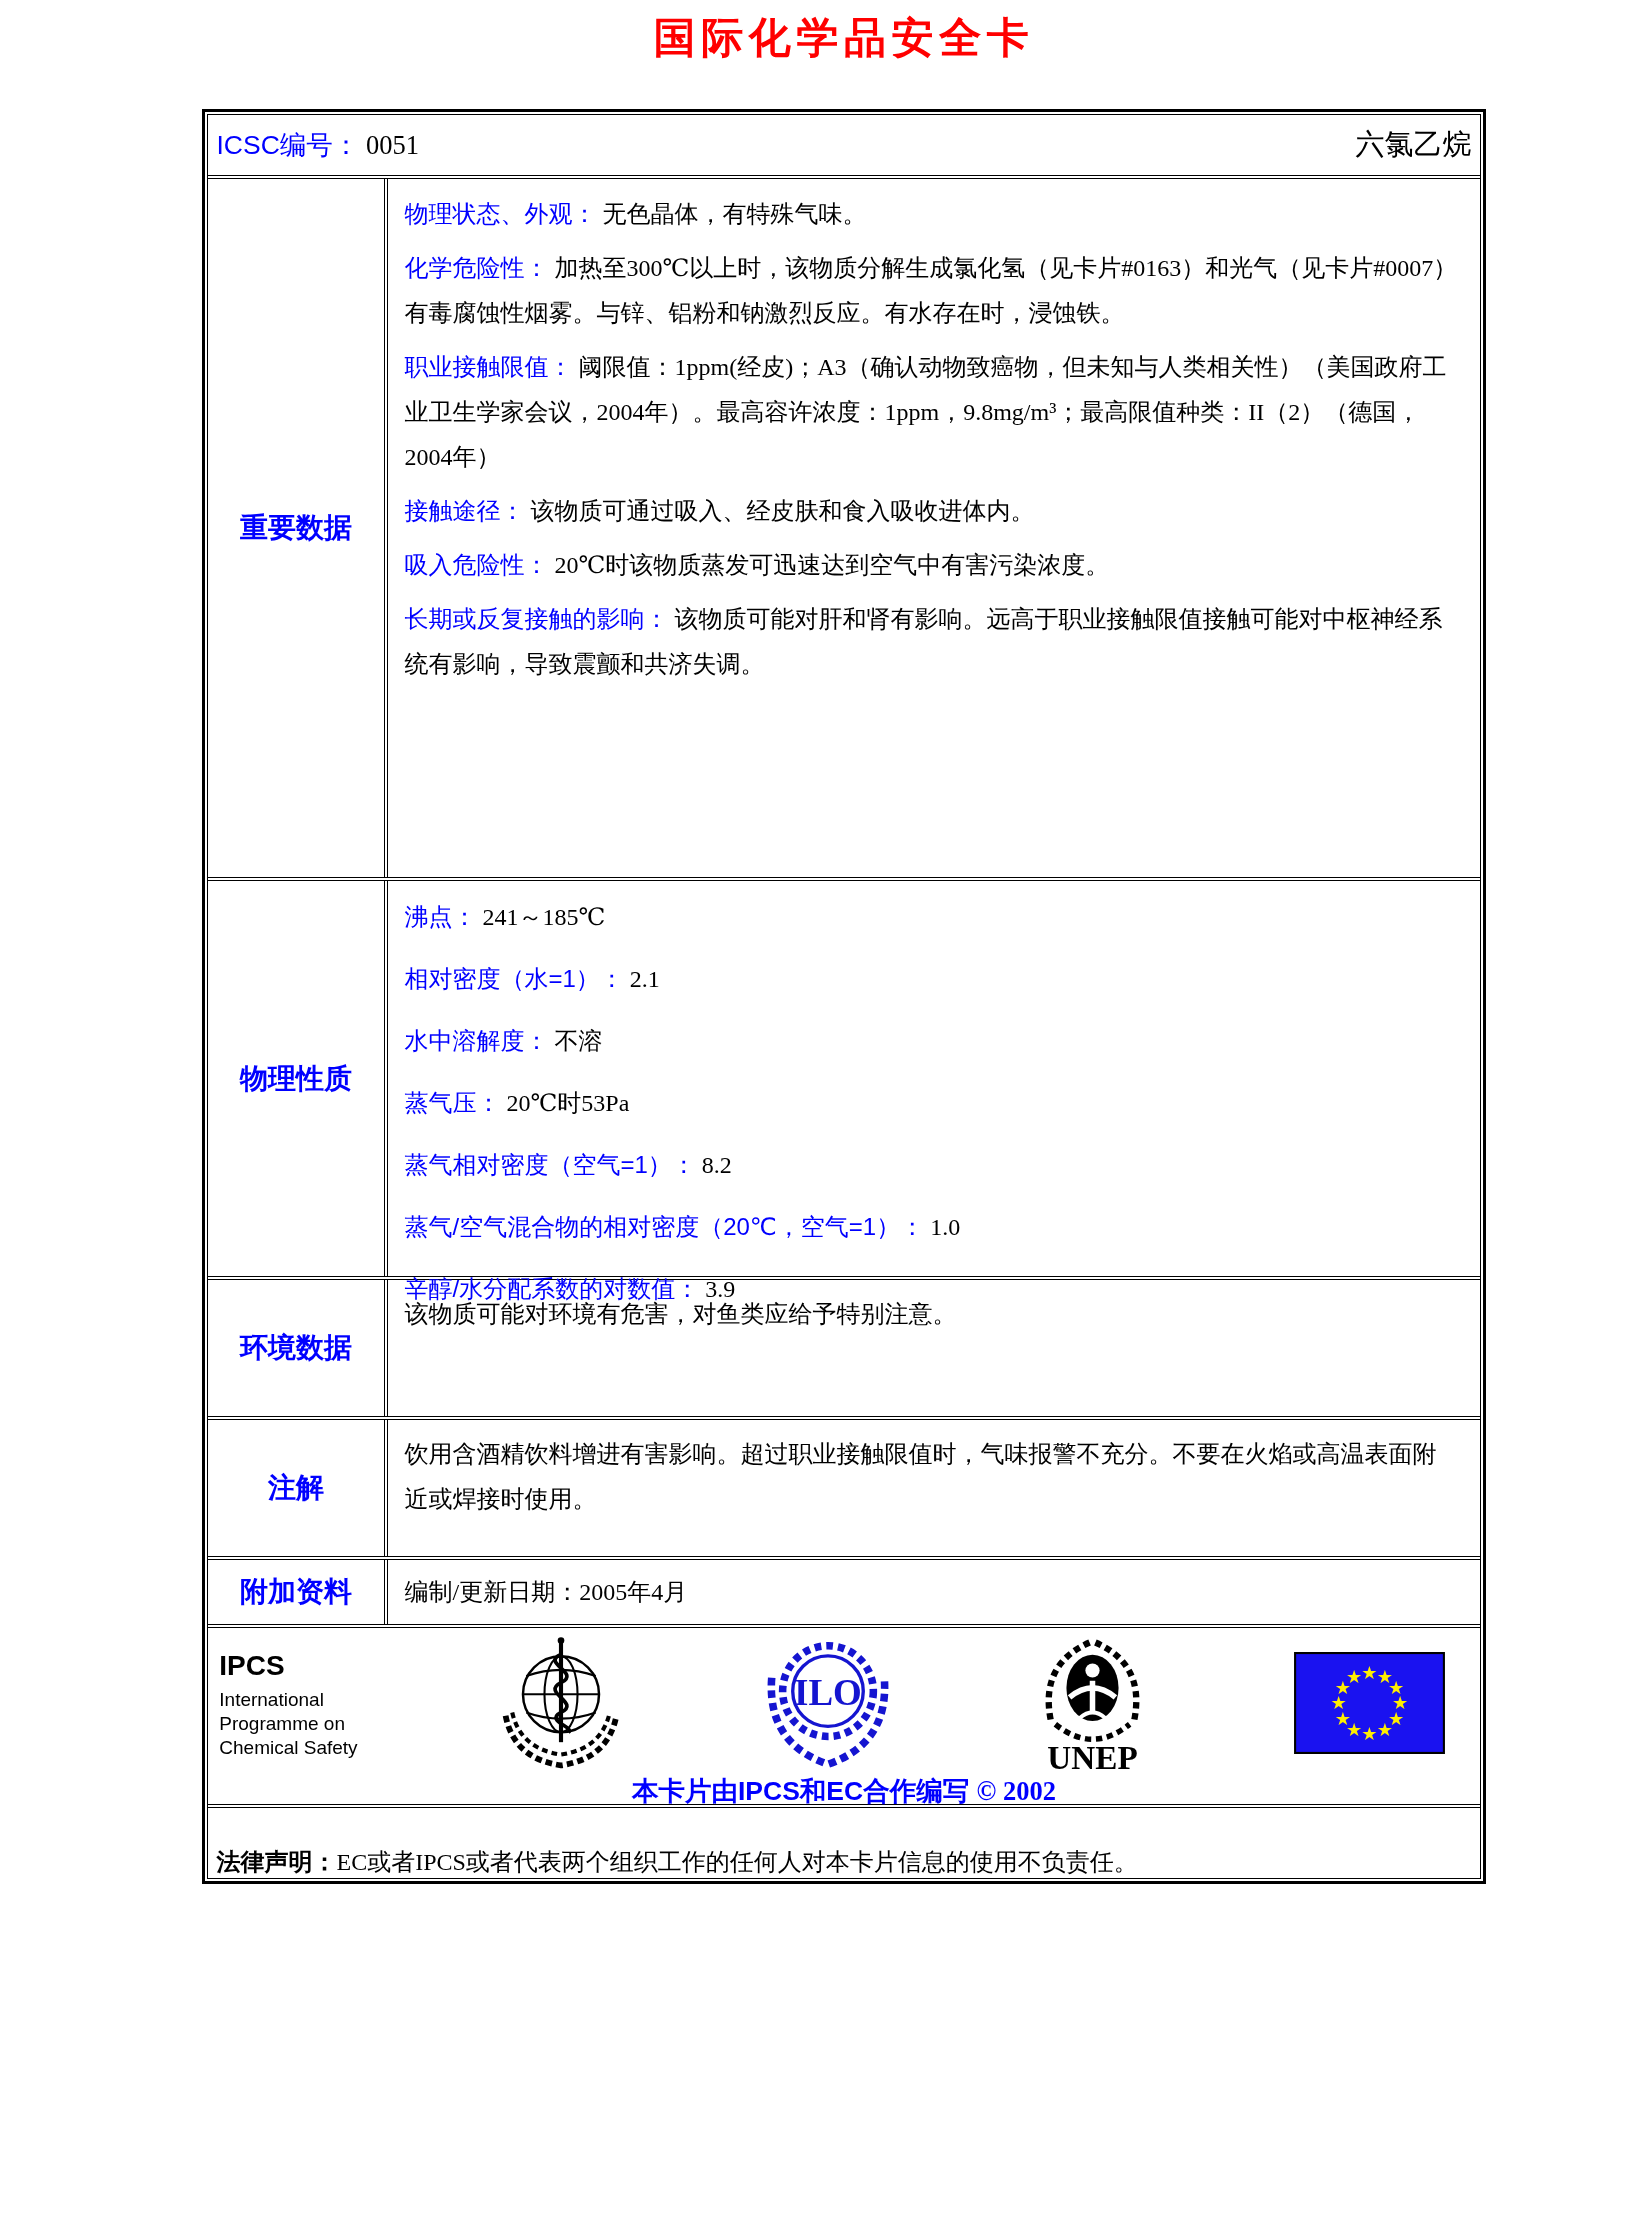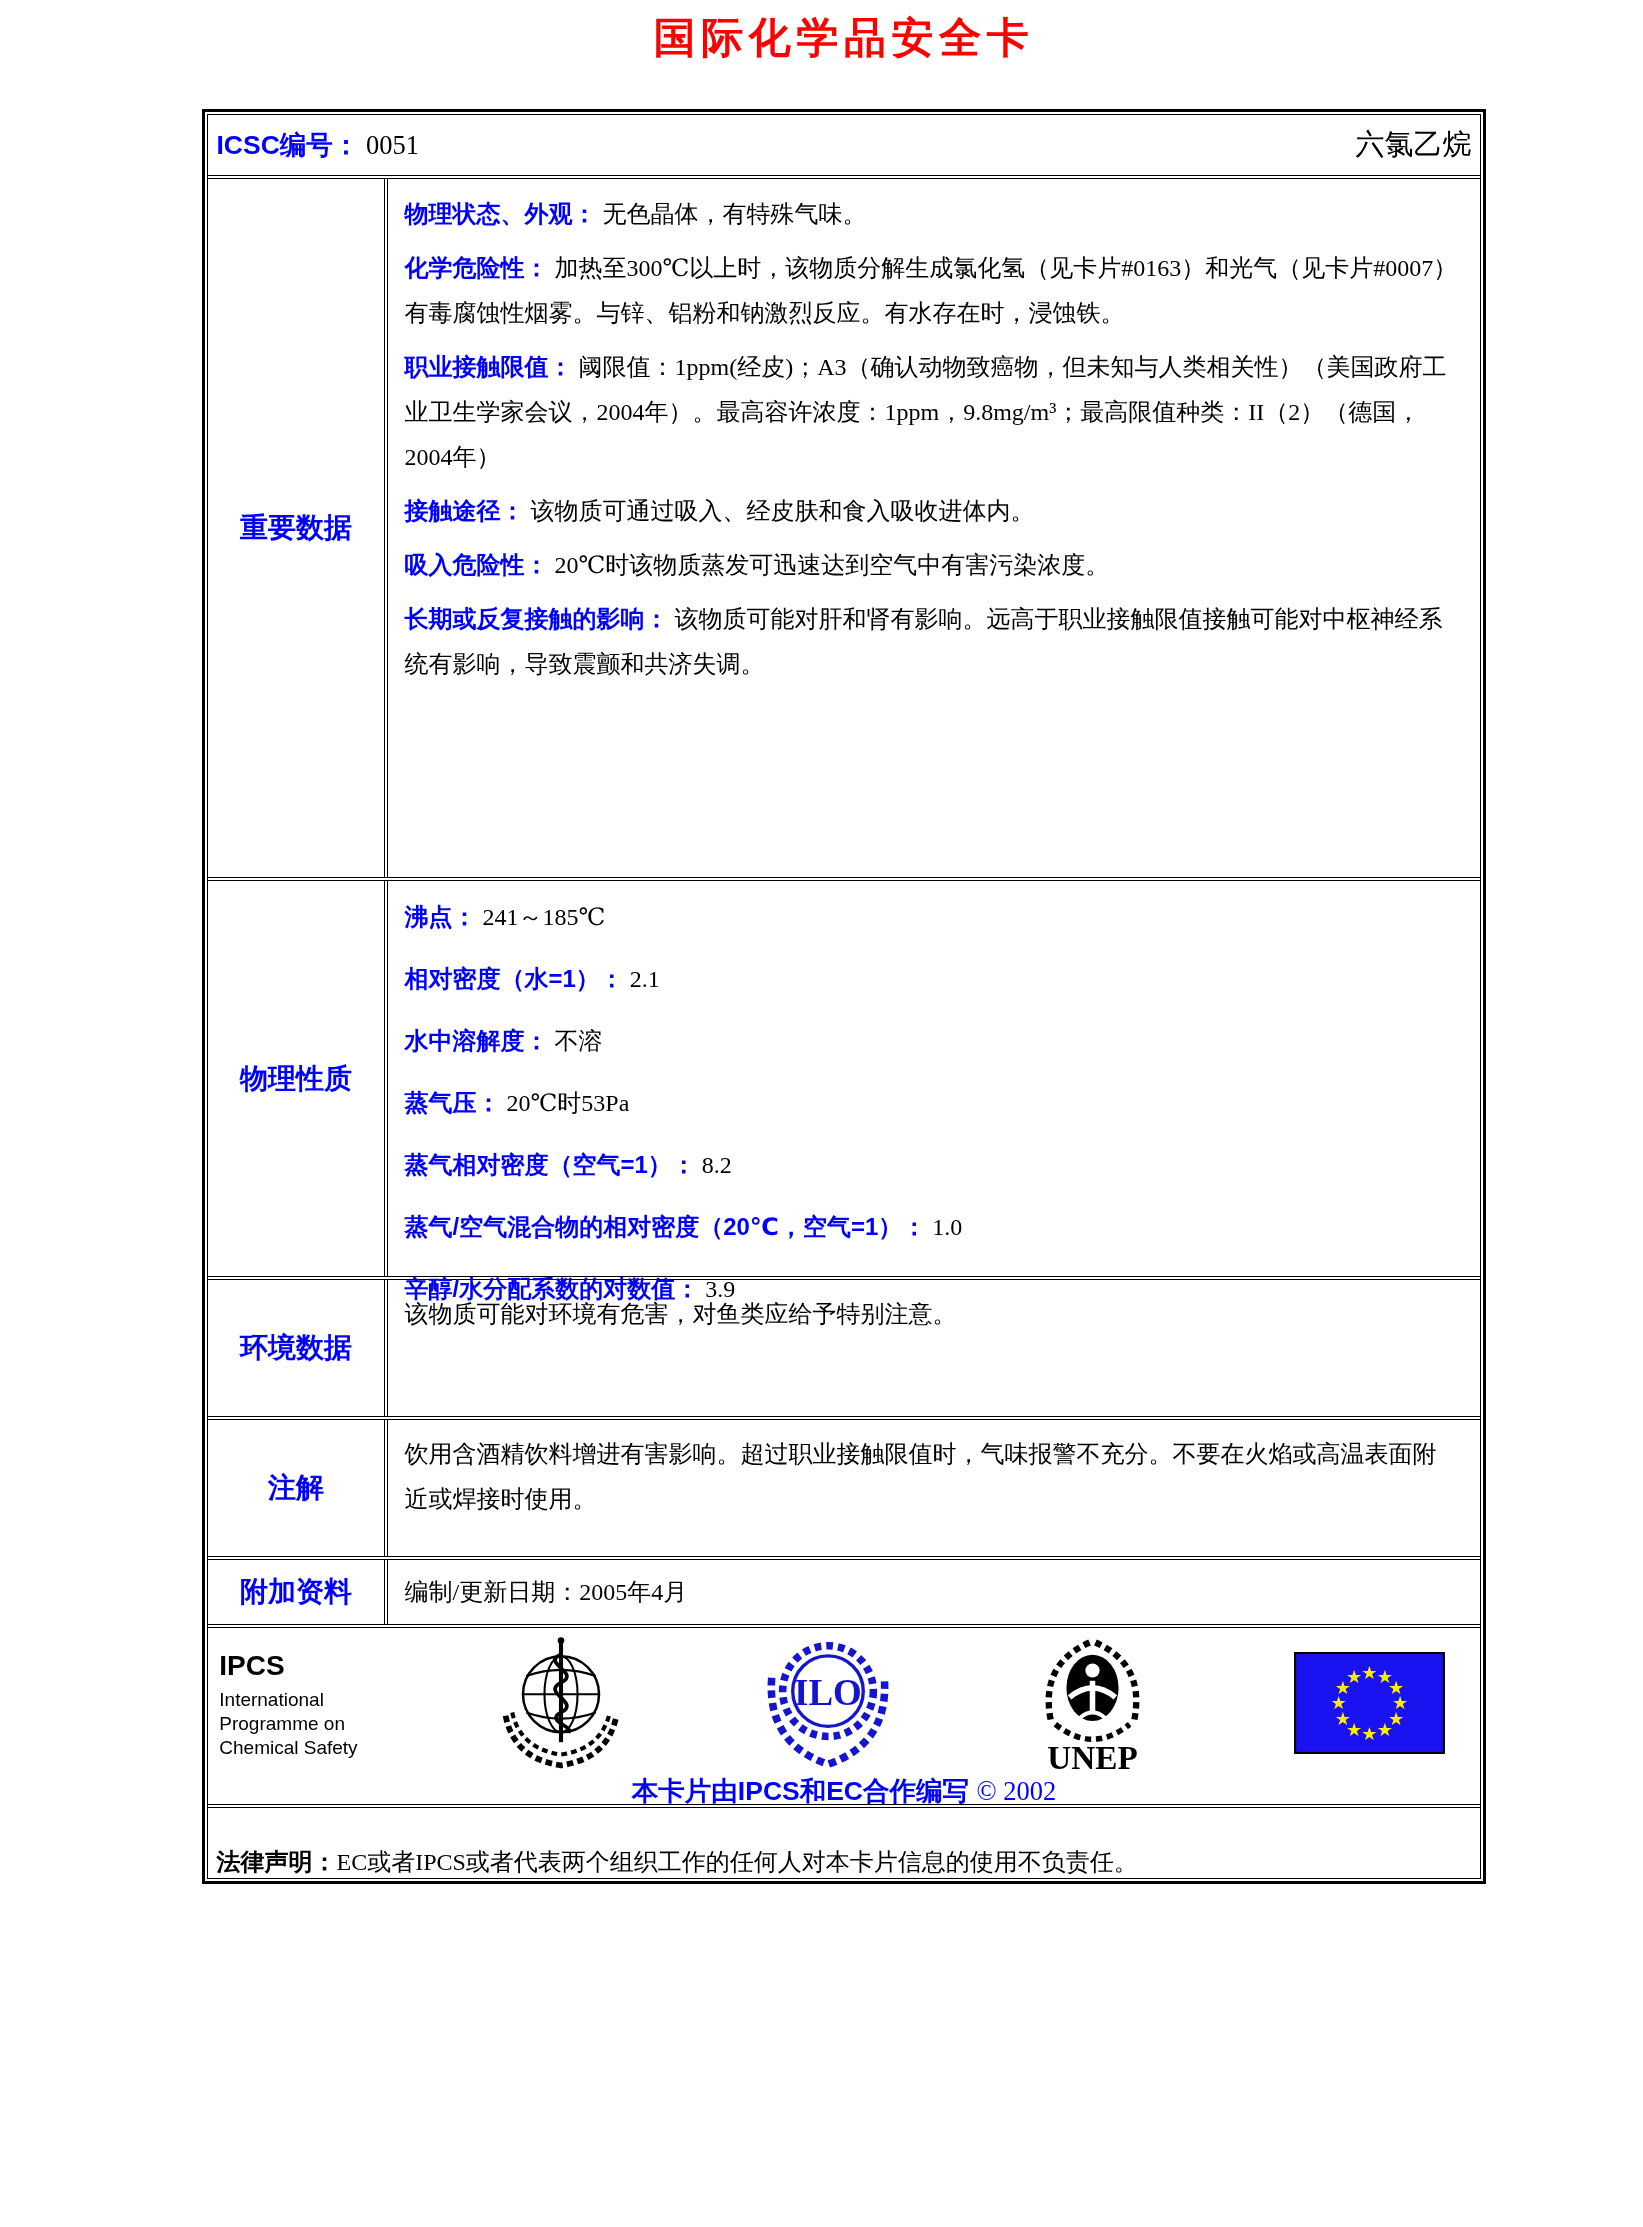"ICSC编号：" .blue-label { font-weight: bold -> normal }
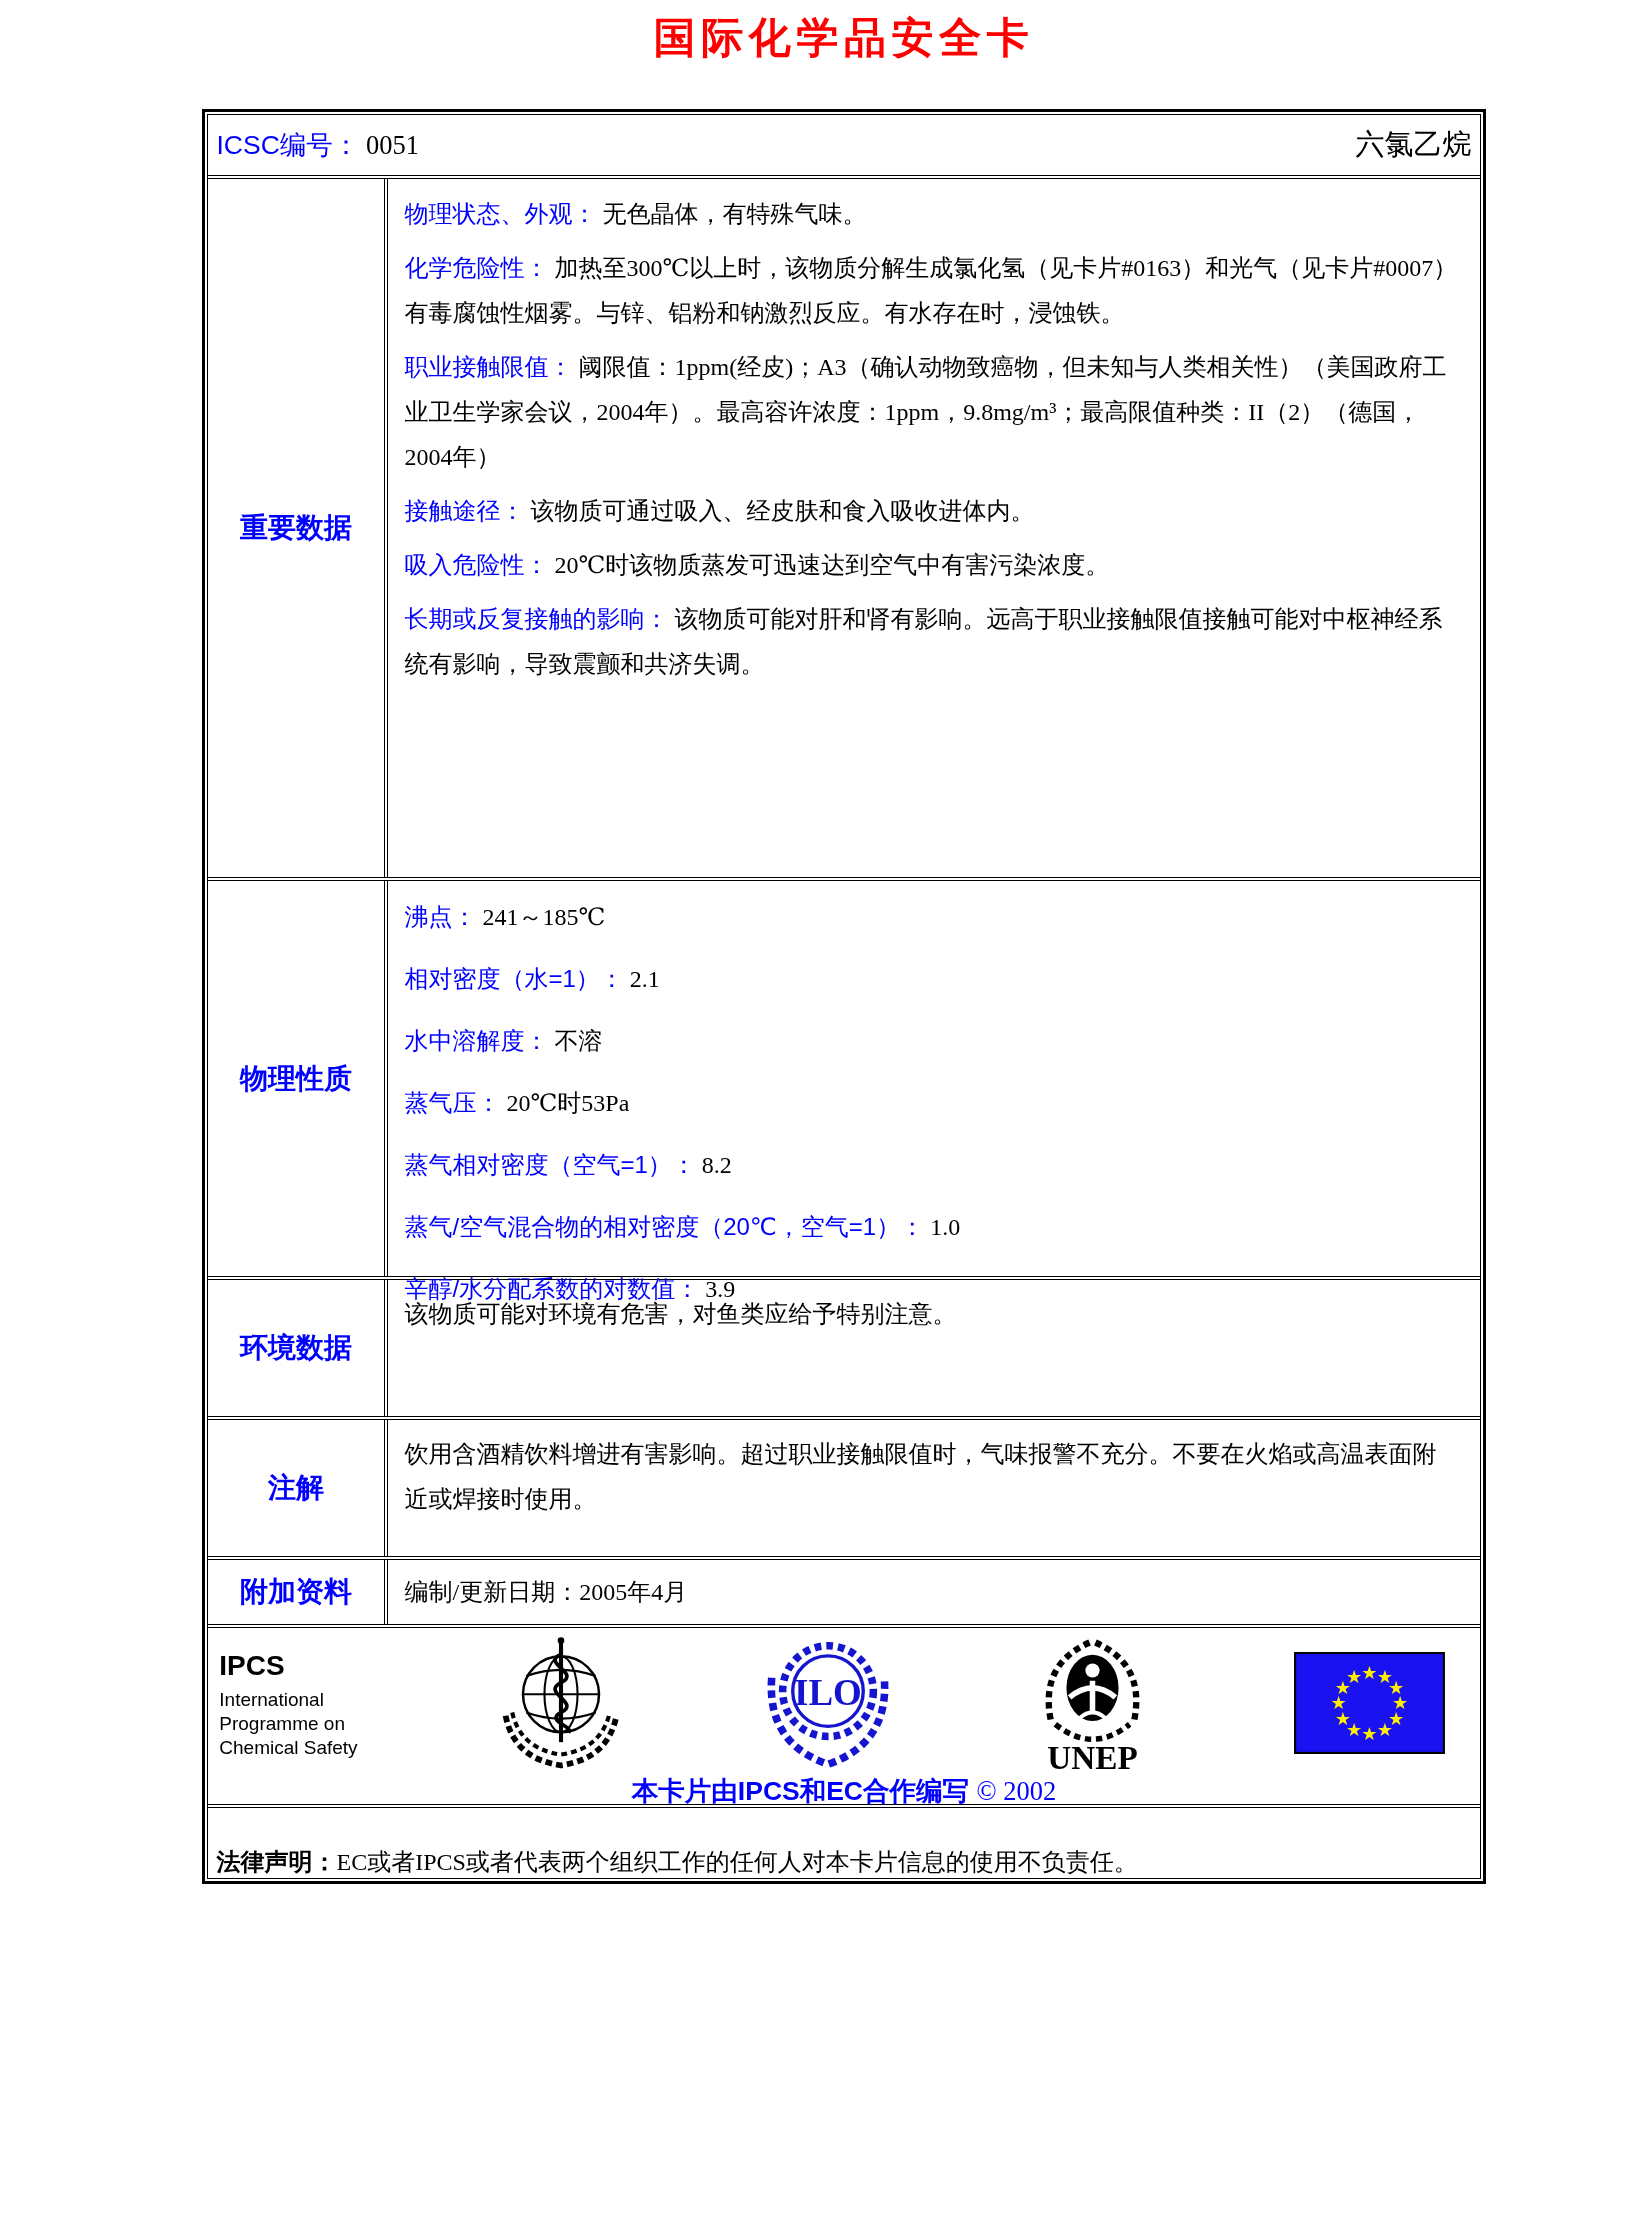"© 2002" .credit-line .copyright { font-weight: normal -> bold }
